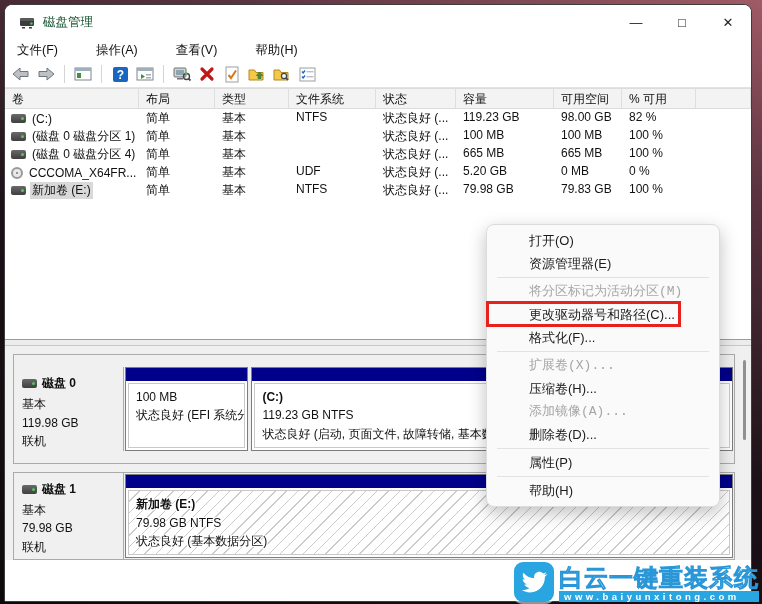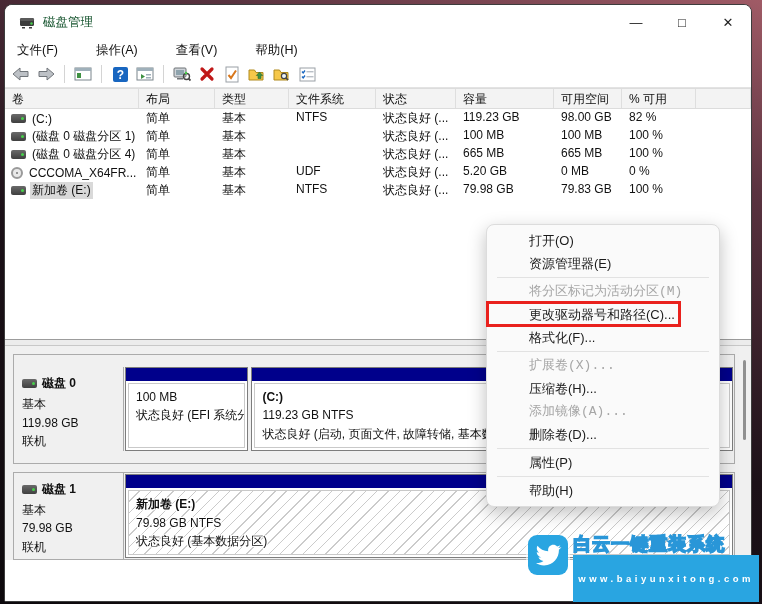"白云一键重装系统" .wm-title { font-size: 18px -> 24px; font-weight: 700 -> 400 }
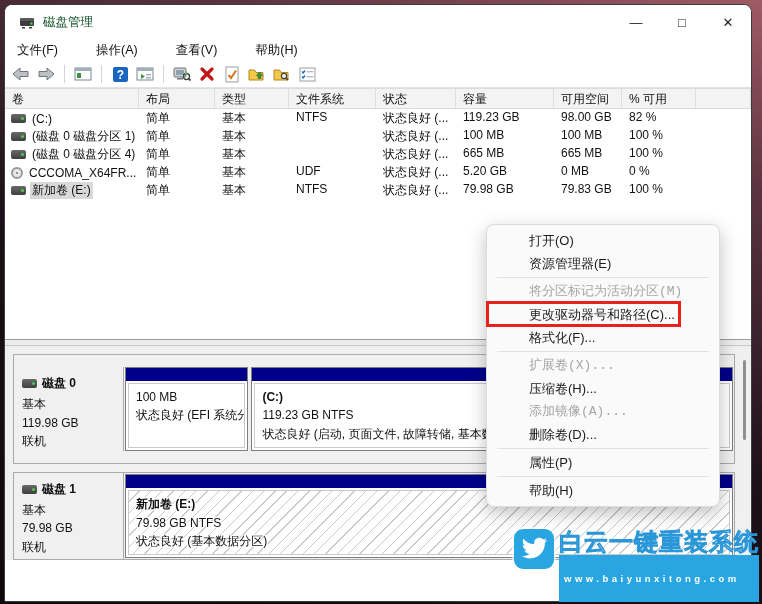"www.baiyunxitong.com" .wm-url { padding: 18px 5px -> 0 5px }
